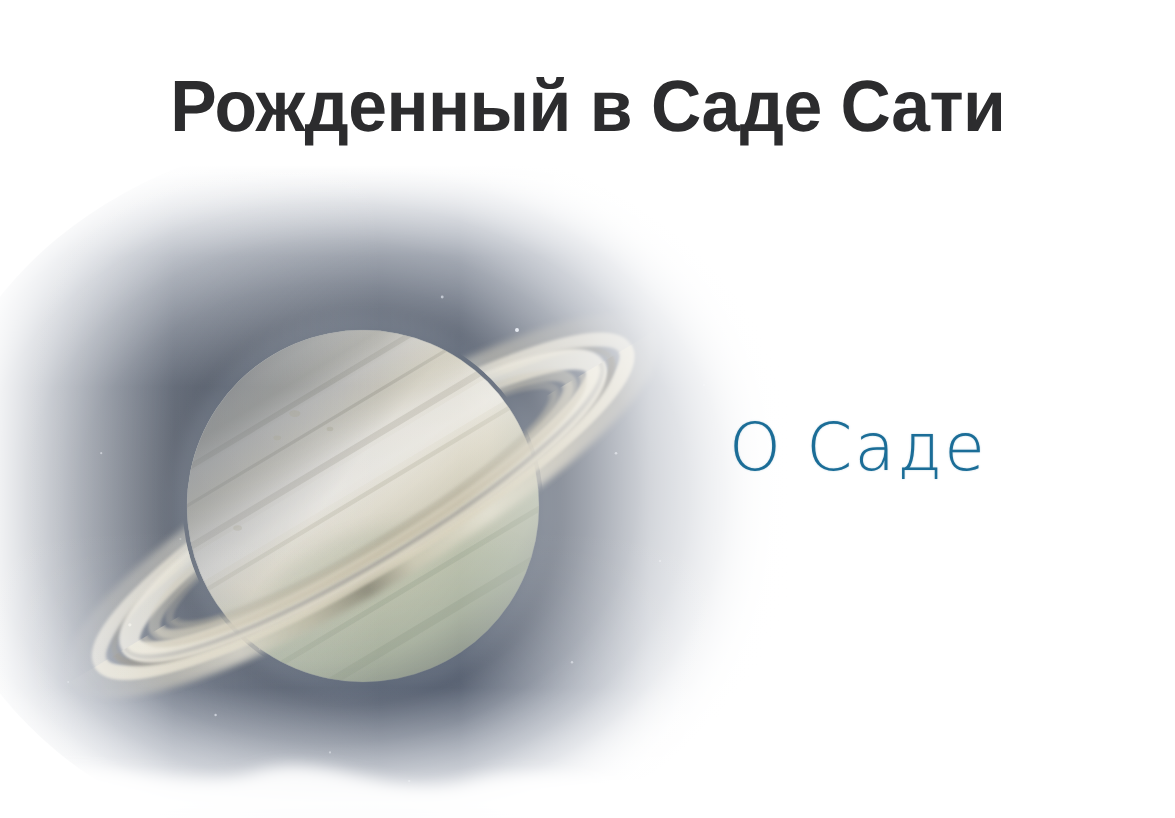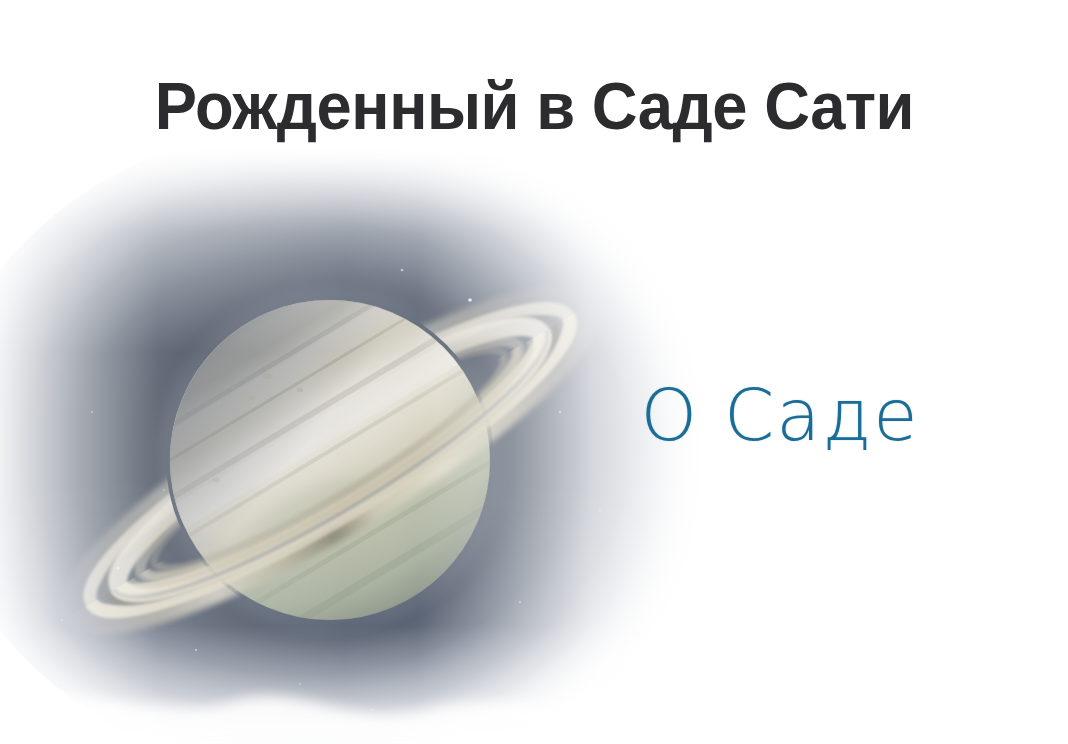"Рожденный в Саде Сати" .title-bar { top: 72px -> 62px }
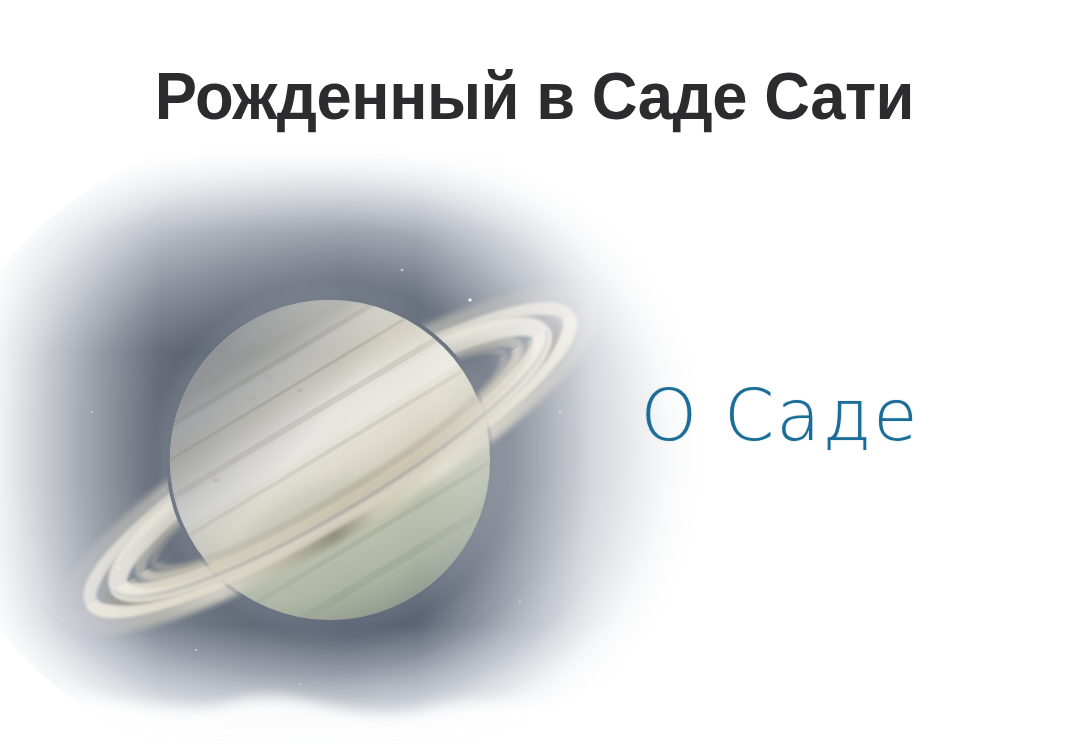"О Саде" .caption-line { font-size: 72px -> 60px }
